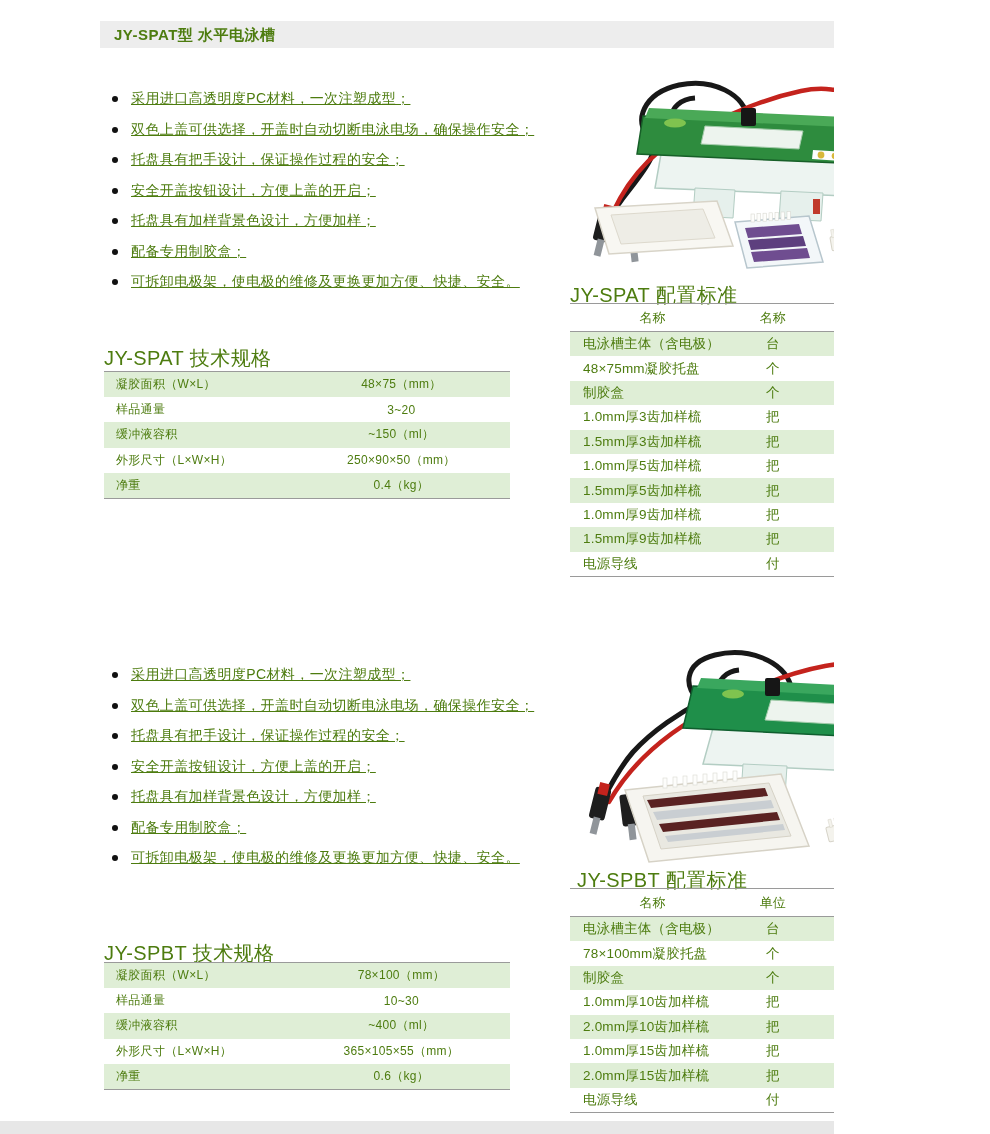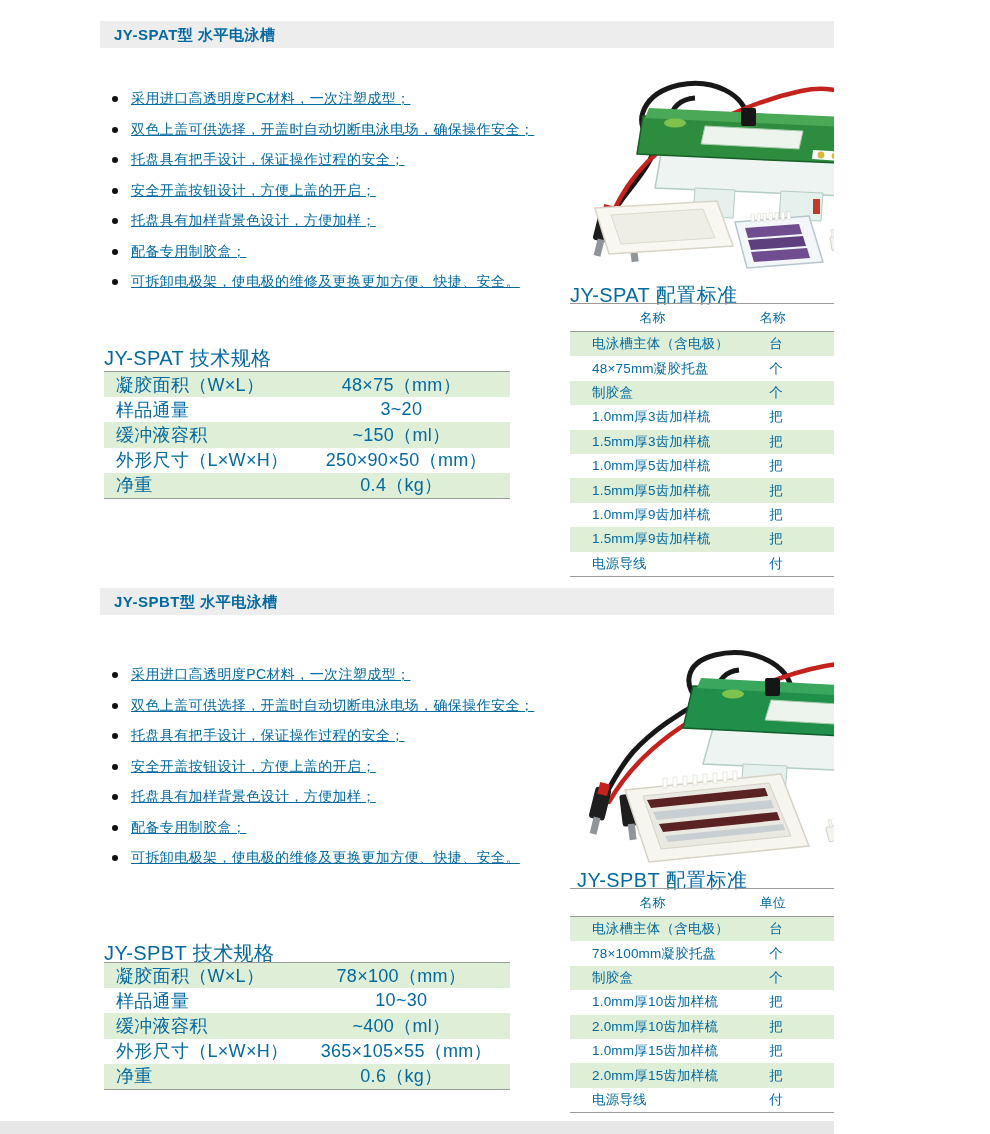"JY-SPAT型 水平电泳槽" .sheet { color: #0369a1 -> #4d7c0f }
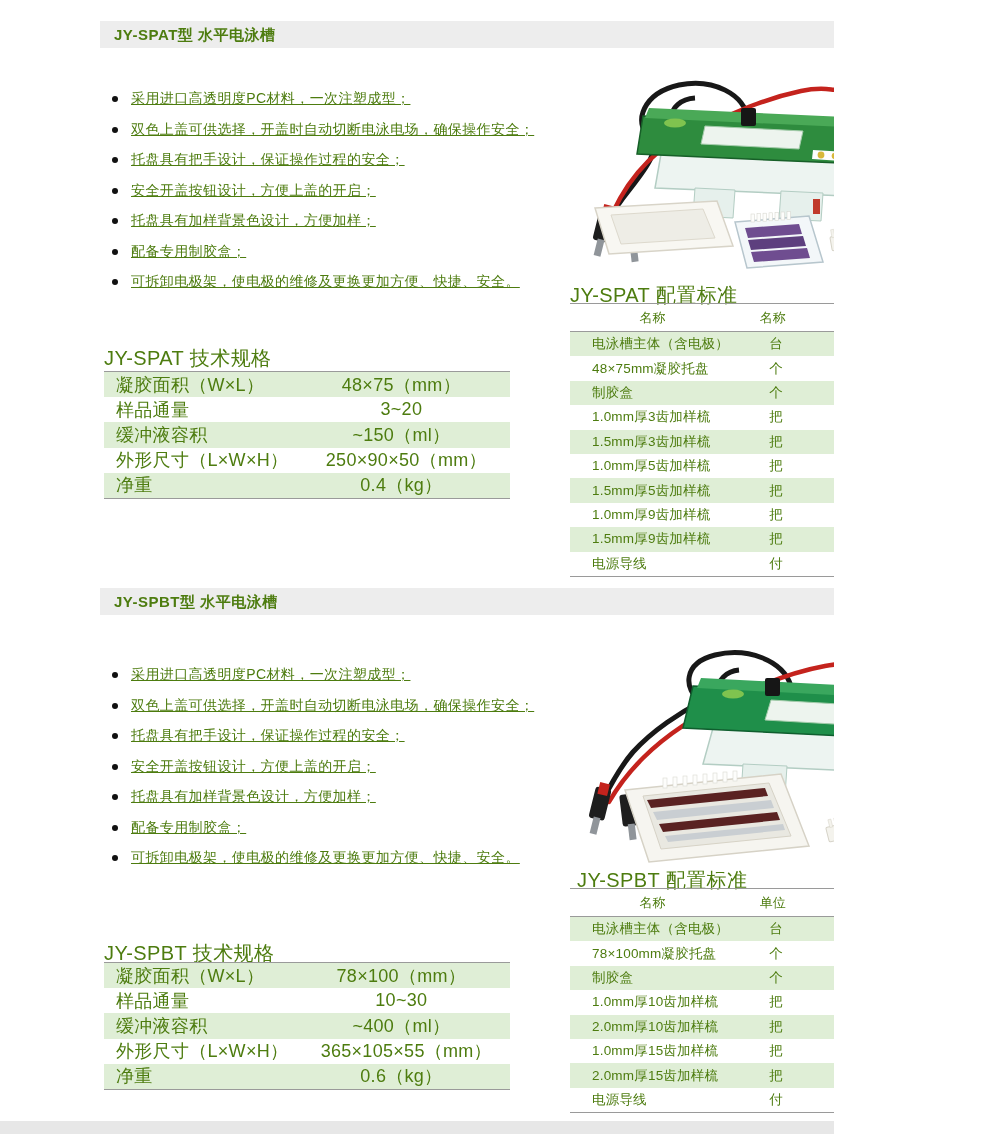"电泳槽主体（含电极）" .cfg-row { padding-left: 9px -> none }
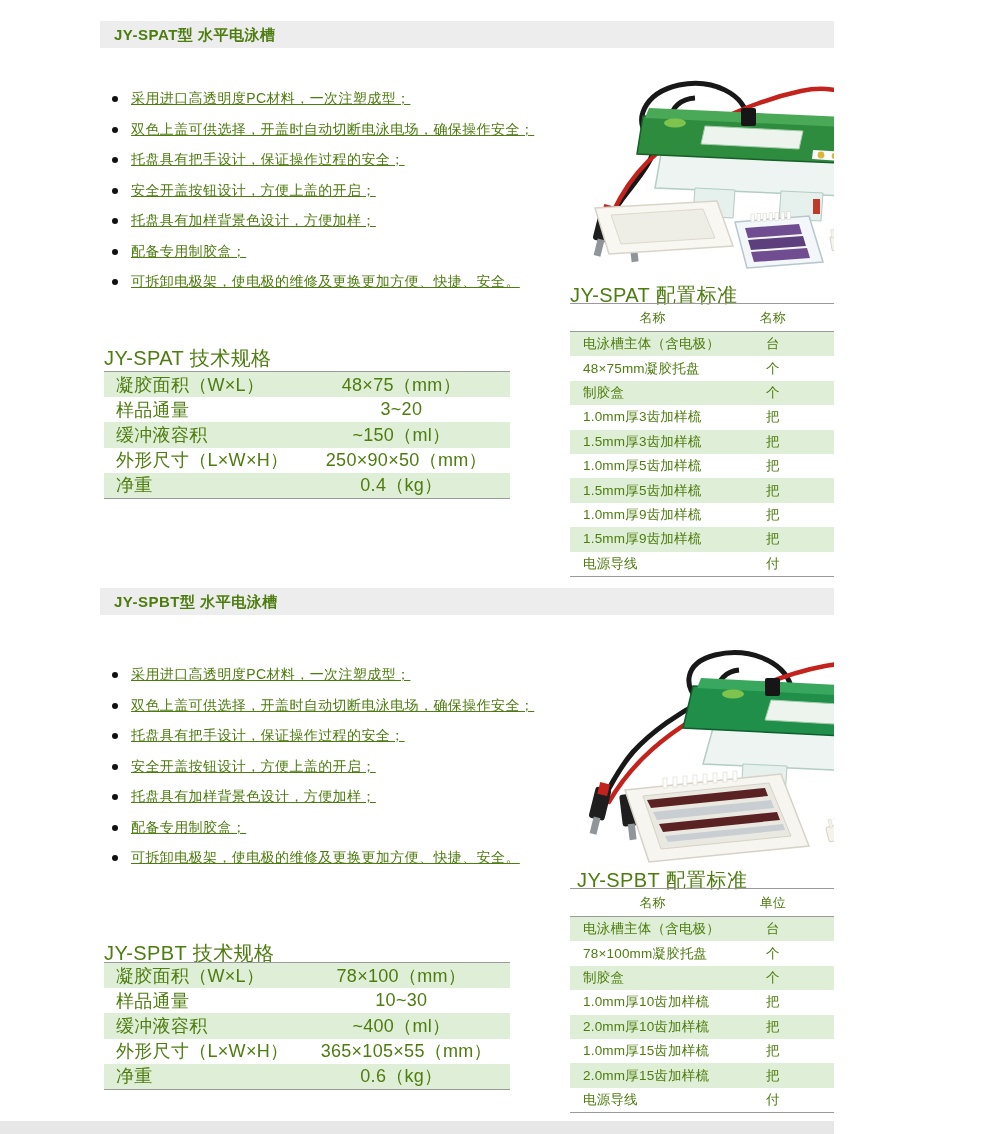"凝胶面积（W×L）" .spec-row { font-size: 18px -> 12px }
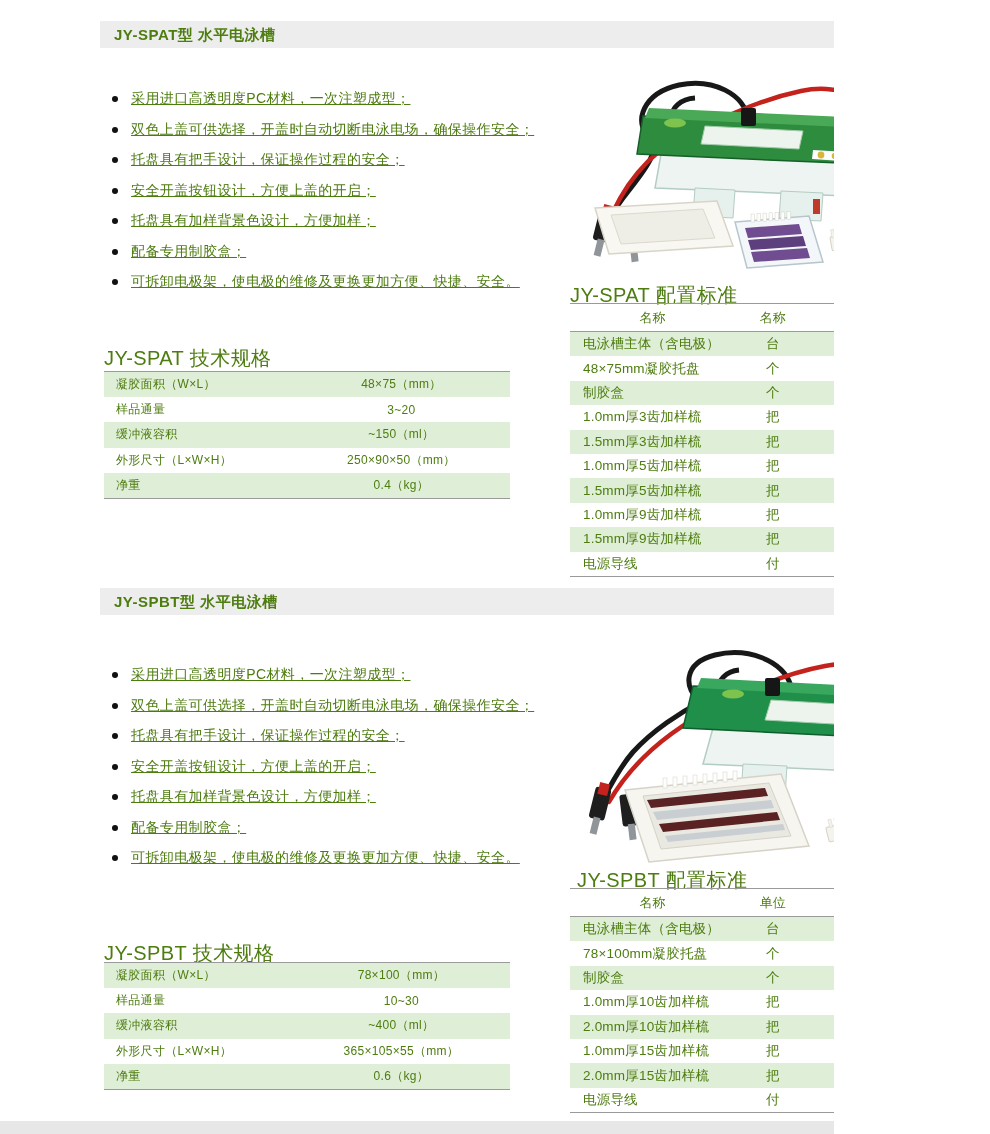"JY-SPBT型 水平电泳槽" div.titlebar { html: <div> <span>JY-SPBT</span><span>型 水平电泳槽</span> </div> -> none }
